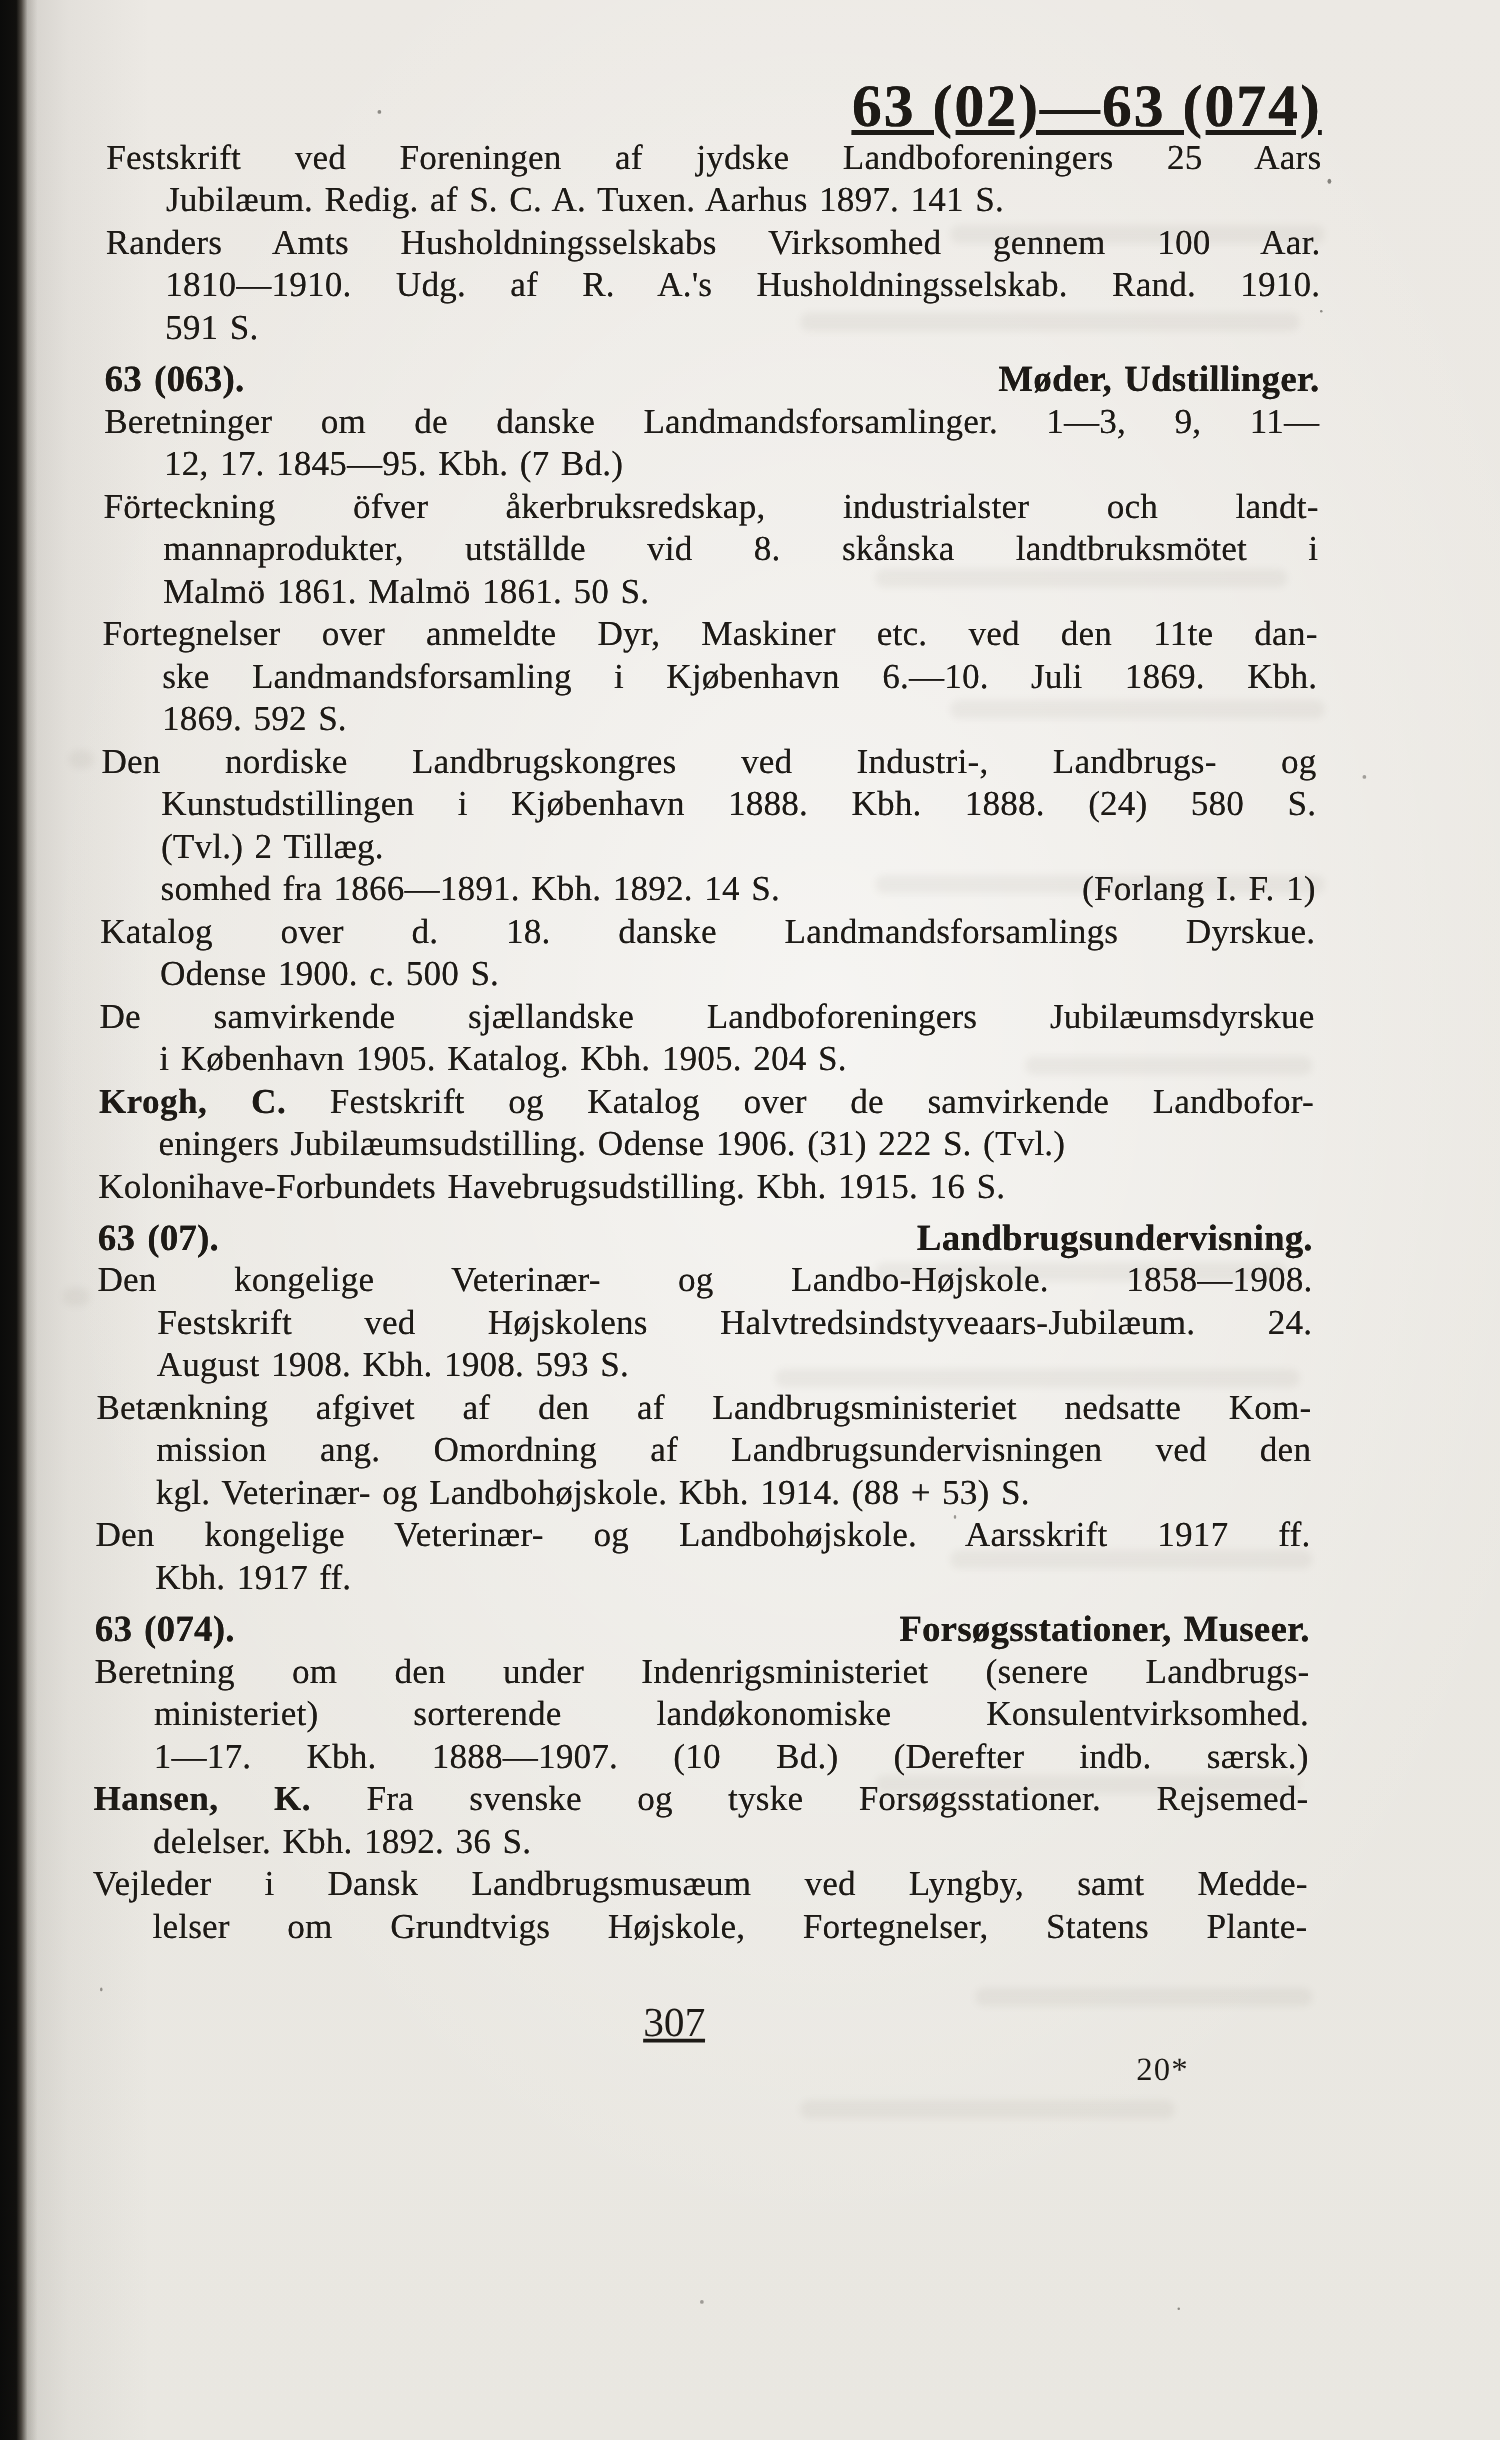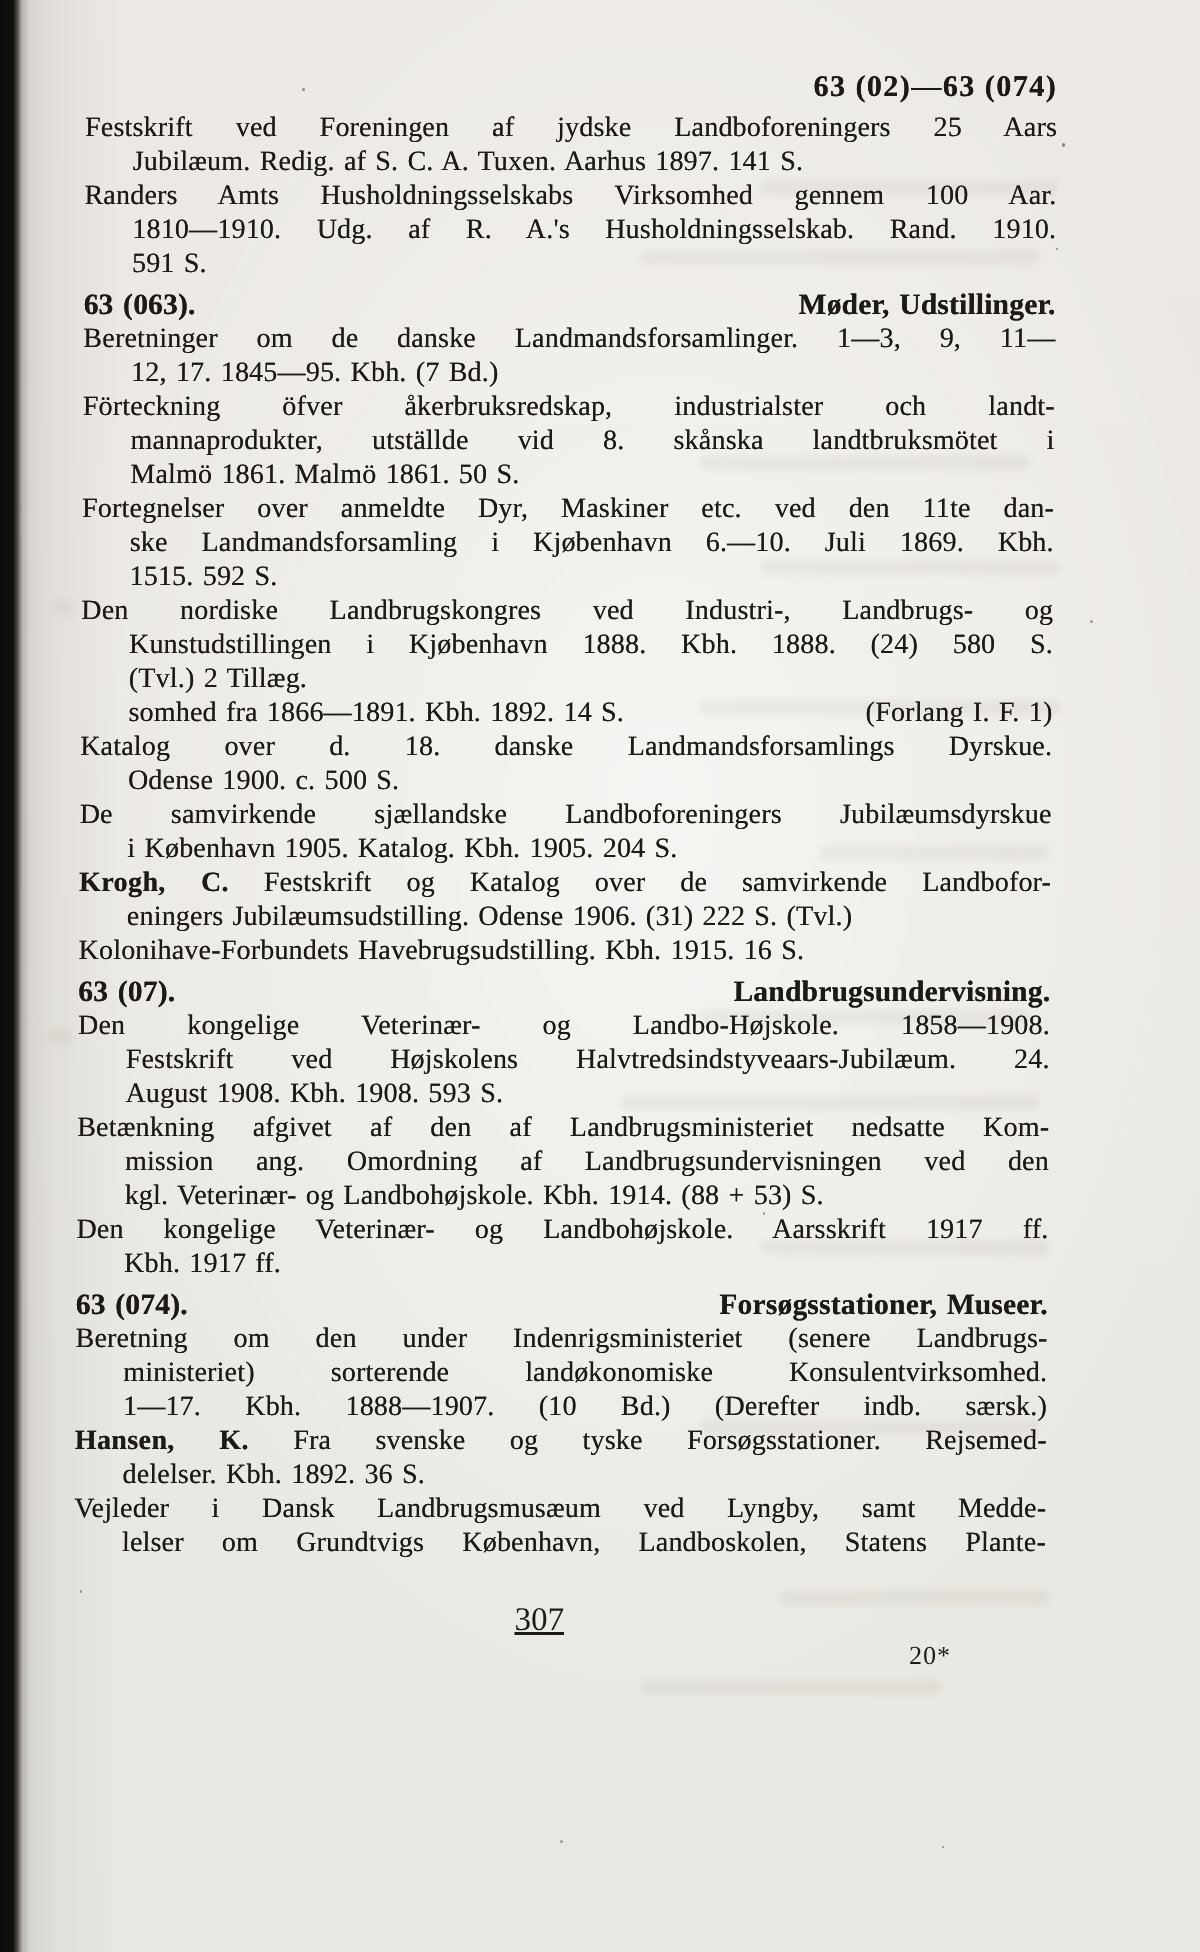"63 (02)—63 (074)" .running-header { font-size: 30px -> 48px; text-decoration: none -> underline }
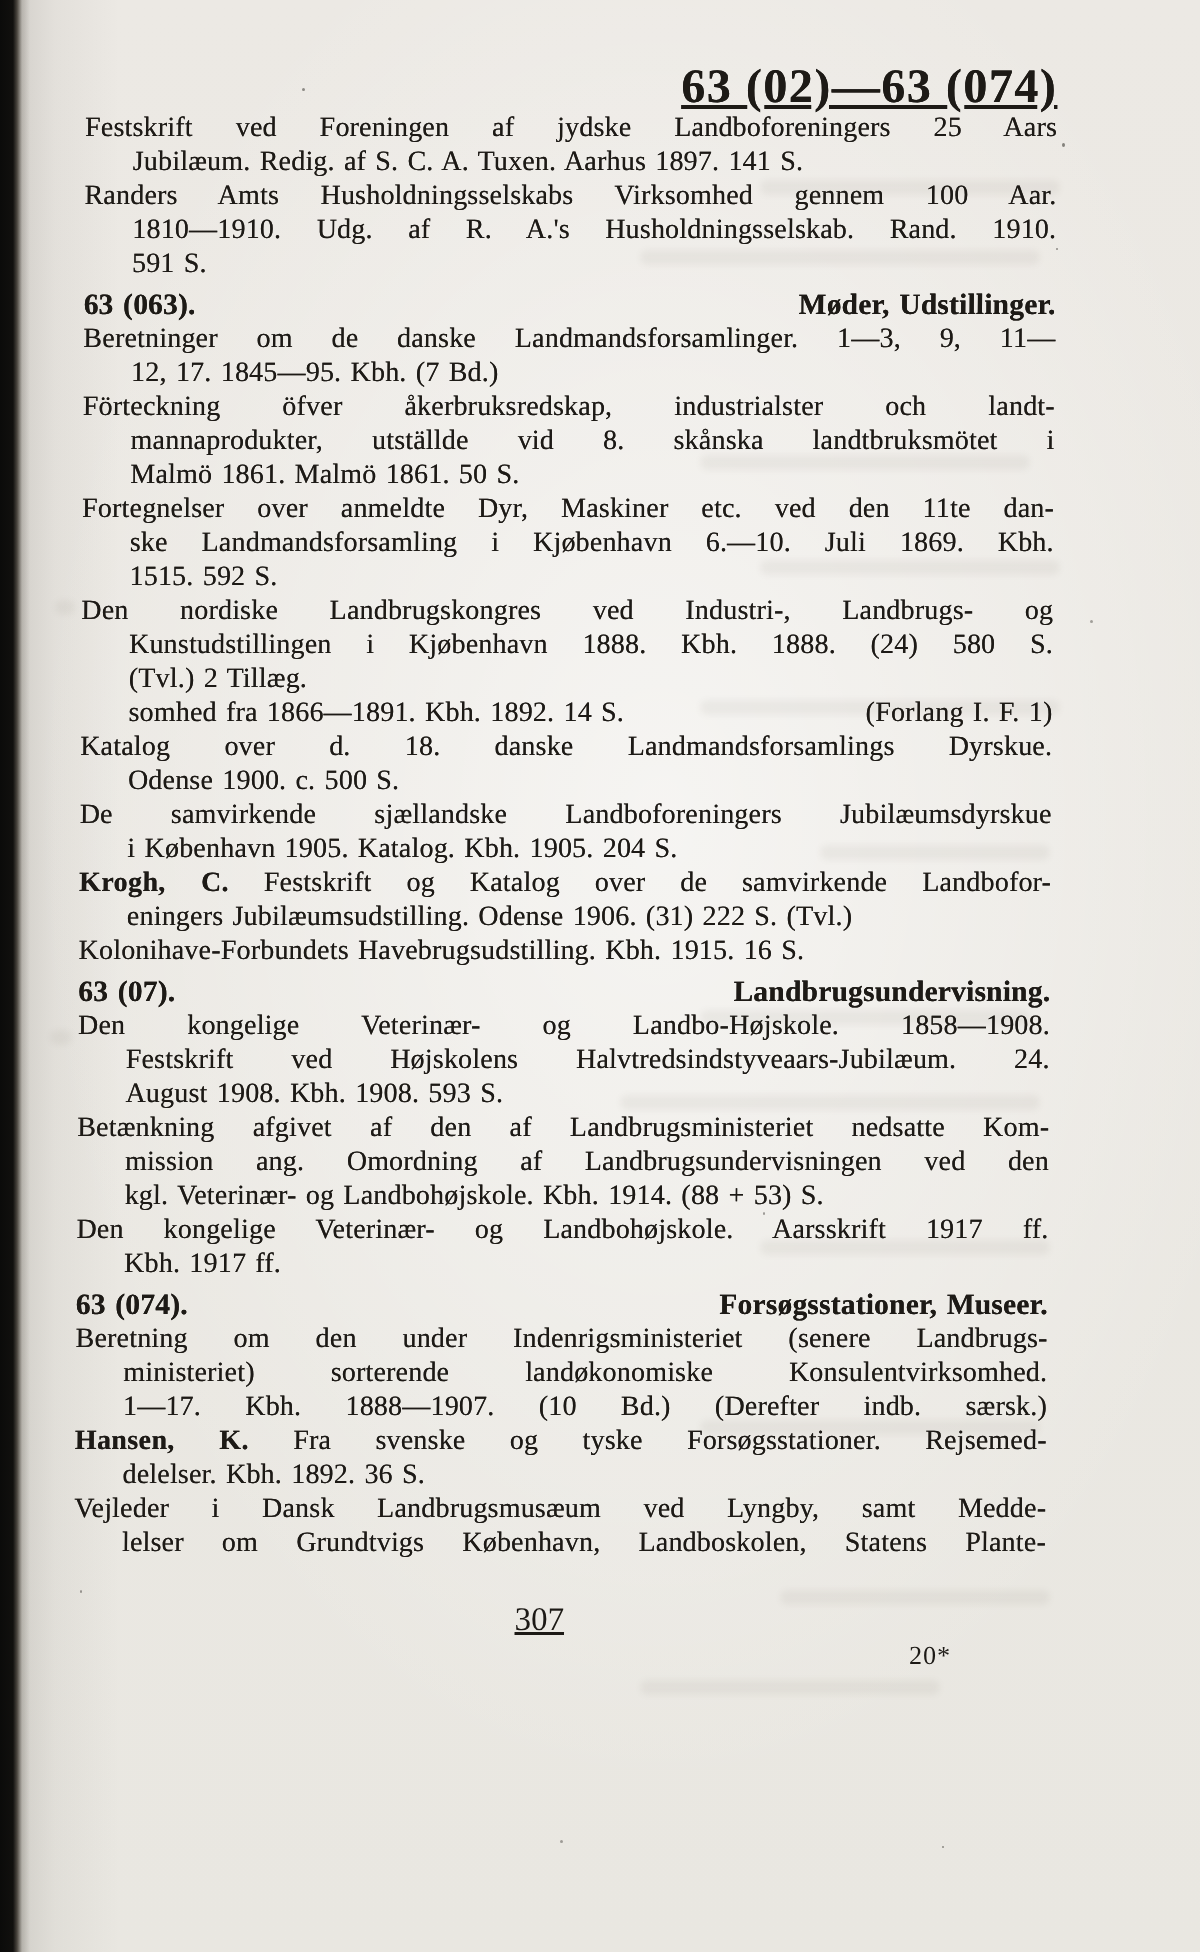"1515. 592 S." div.line { text: 1515 -> 1869 }
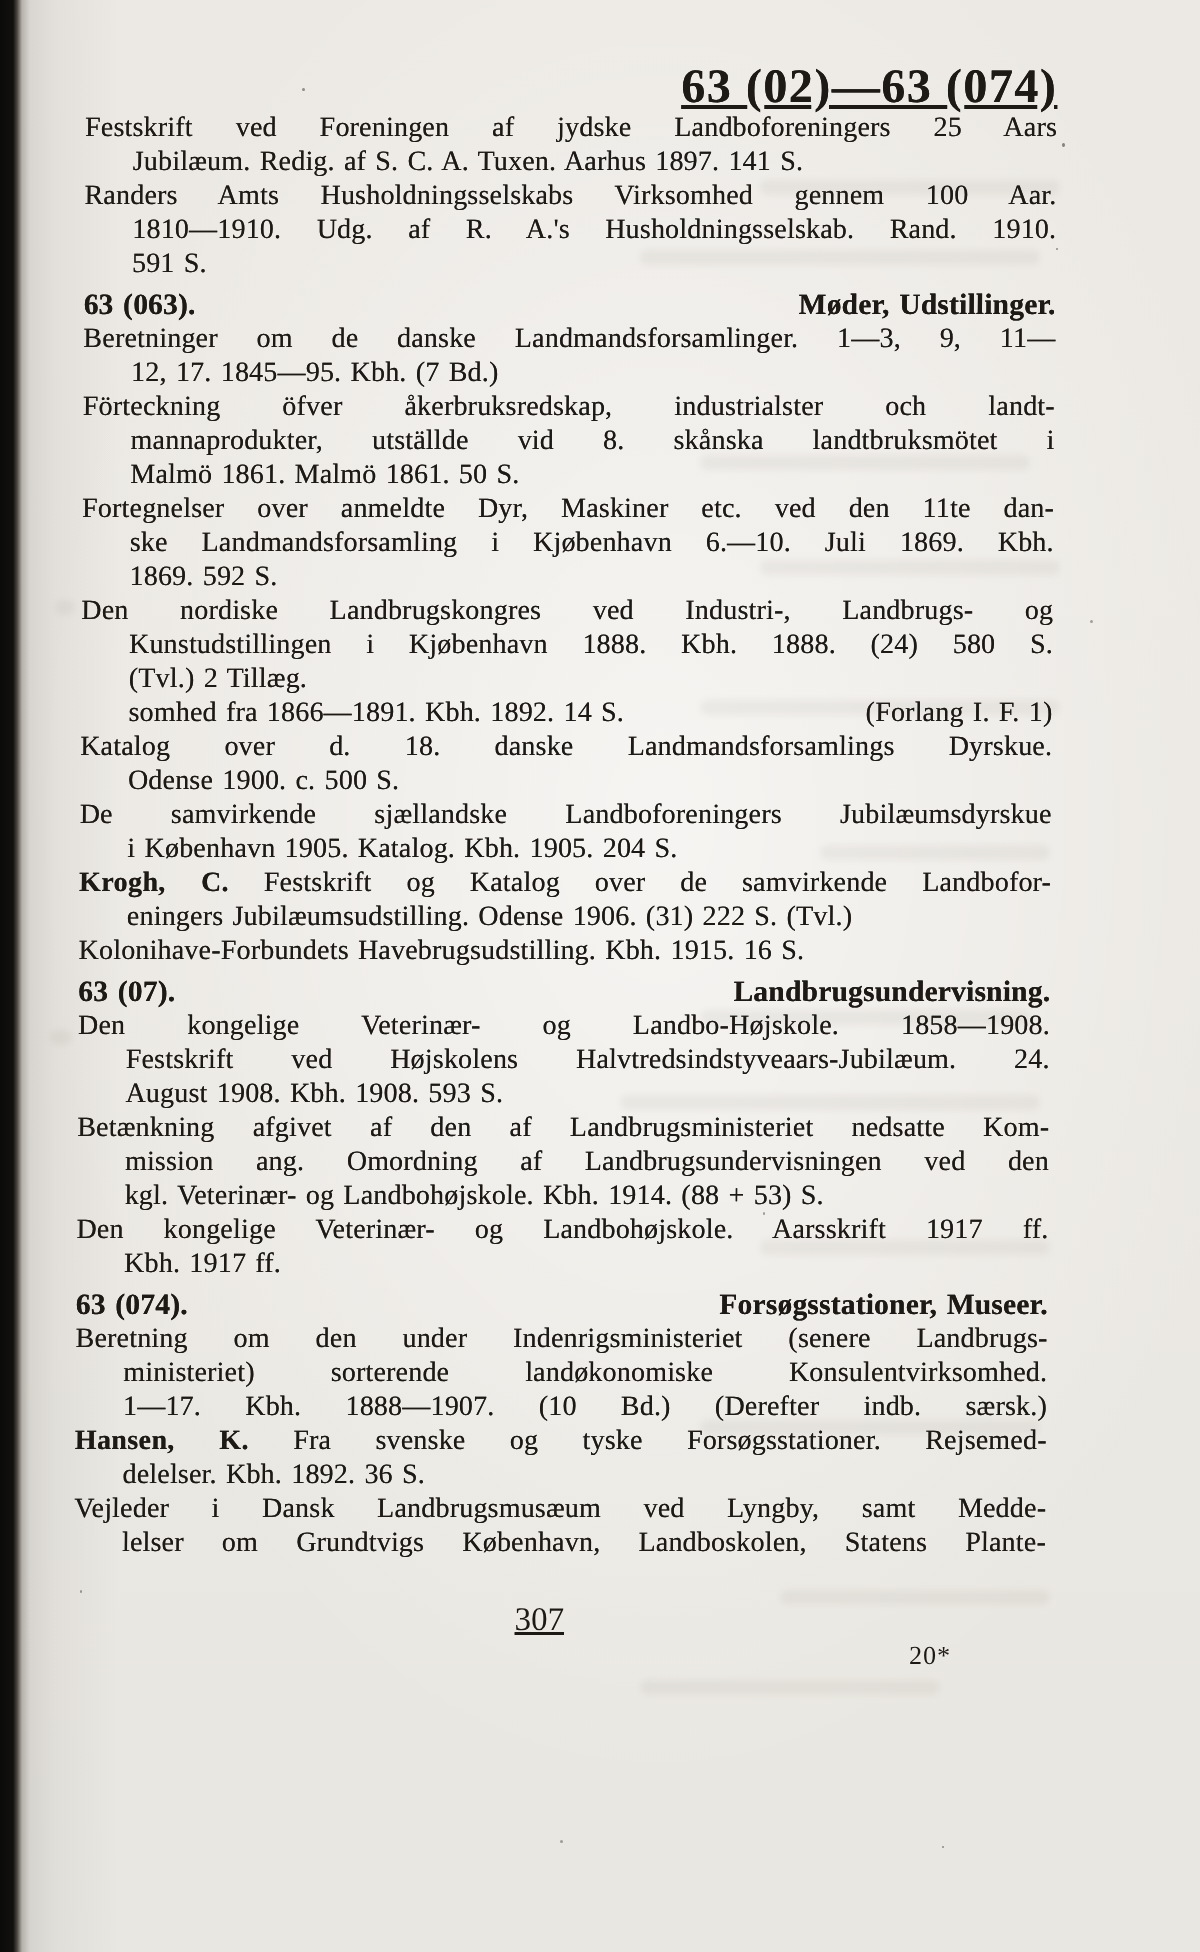"lelser om Grundtvigs København," div.line { text: København, Landboskolen -> Højskole, Fortegnelser }
